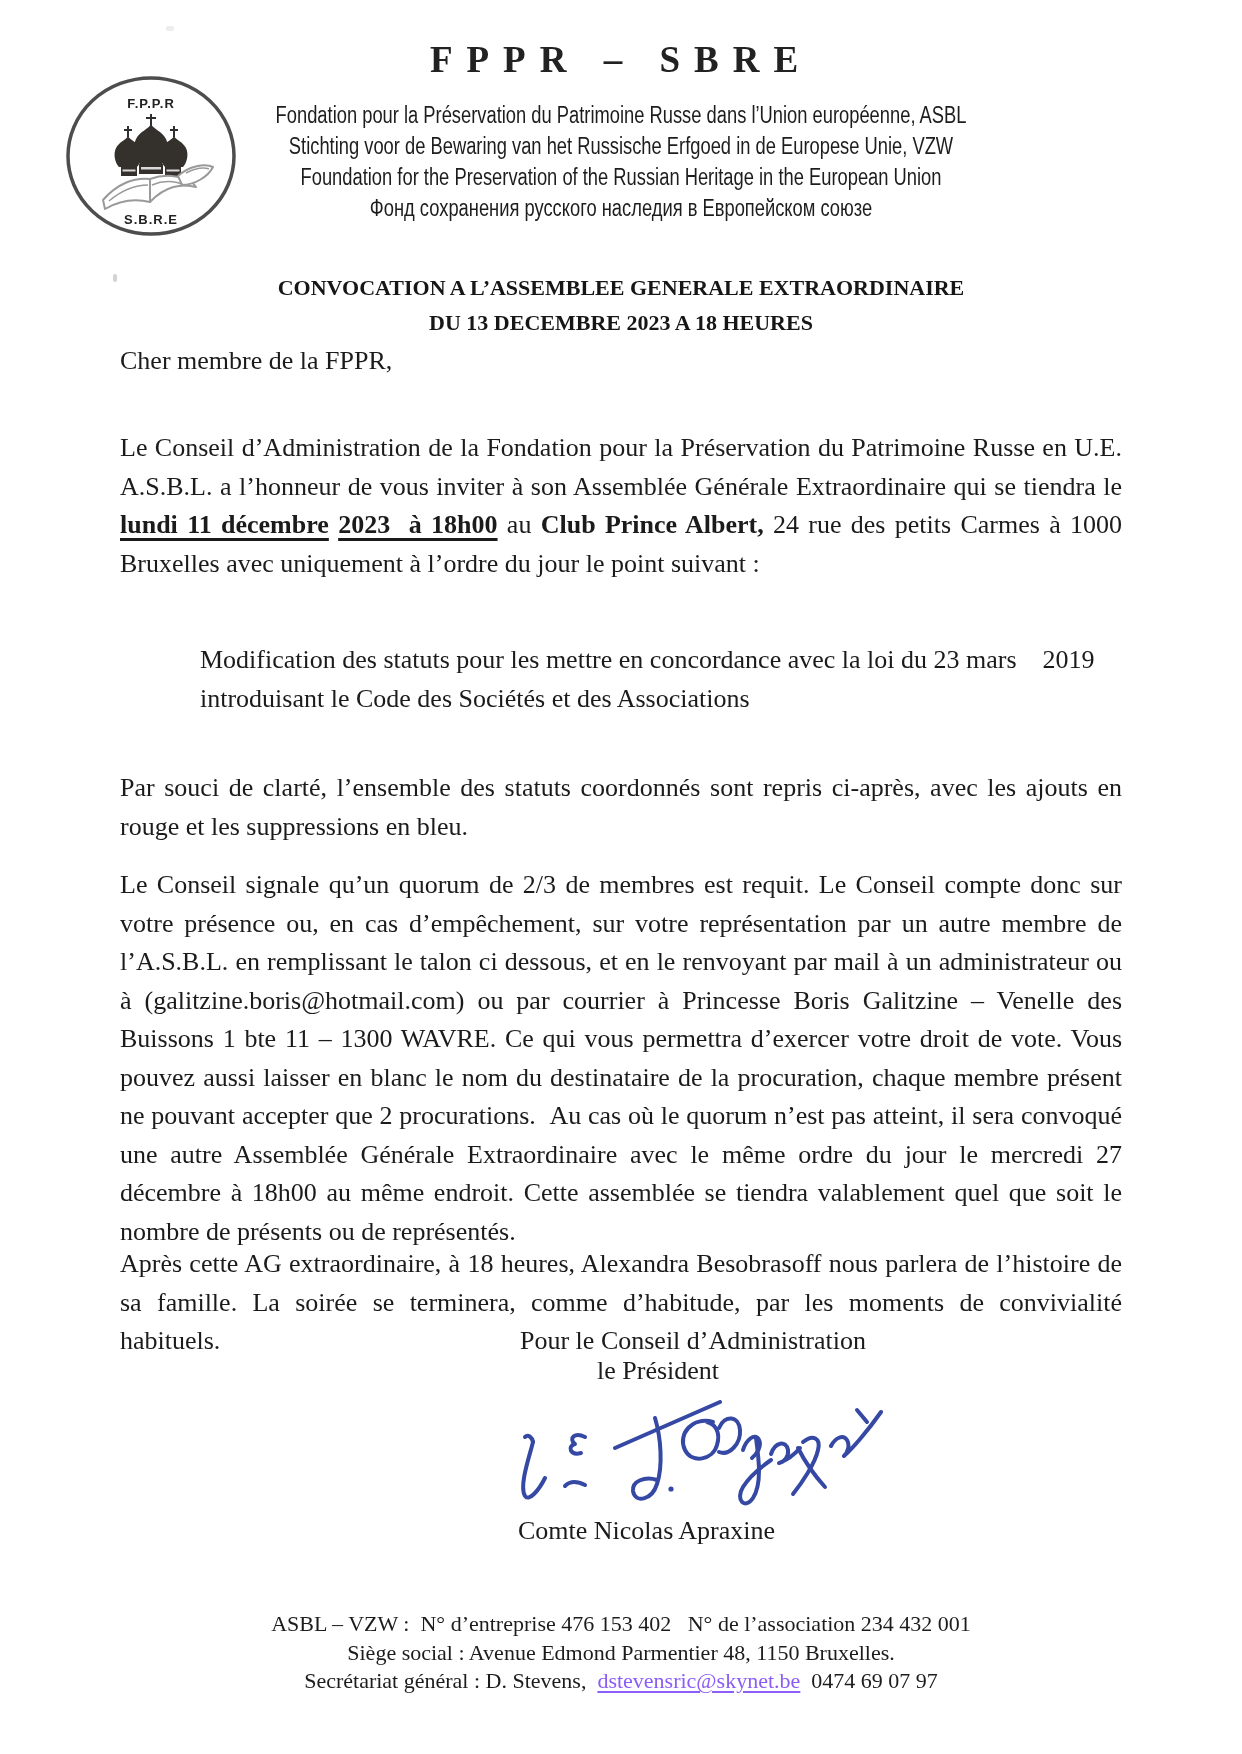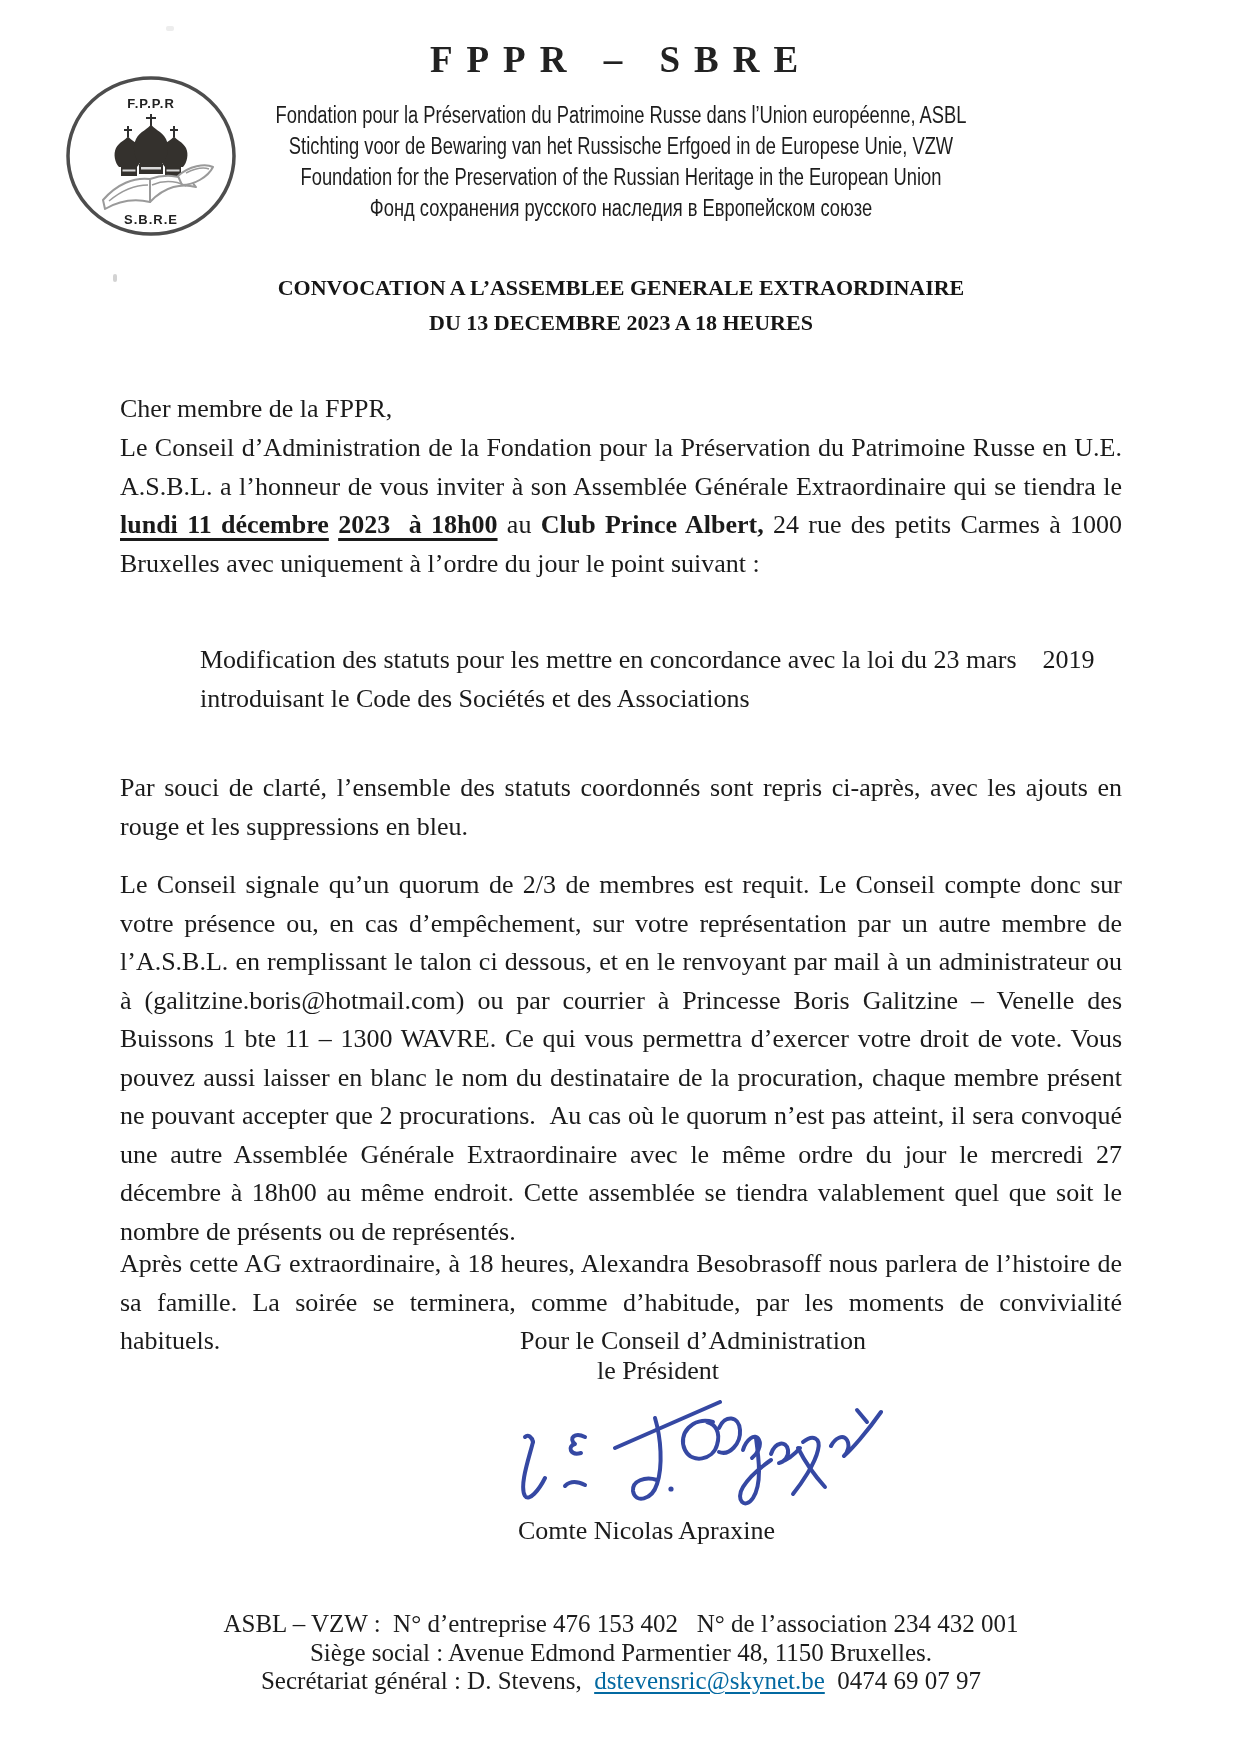"Cher membre de la FPPR," .salutation { margin-top: 48px -> none }
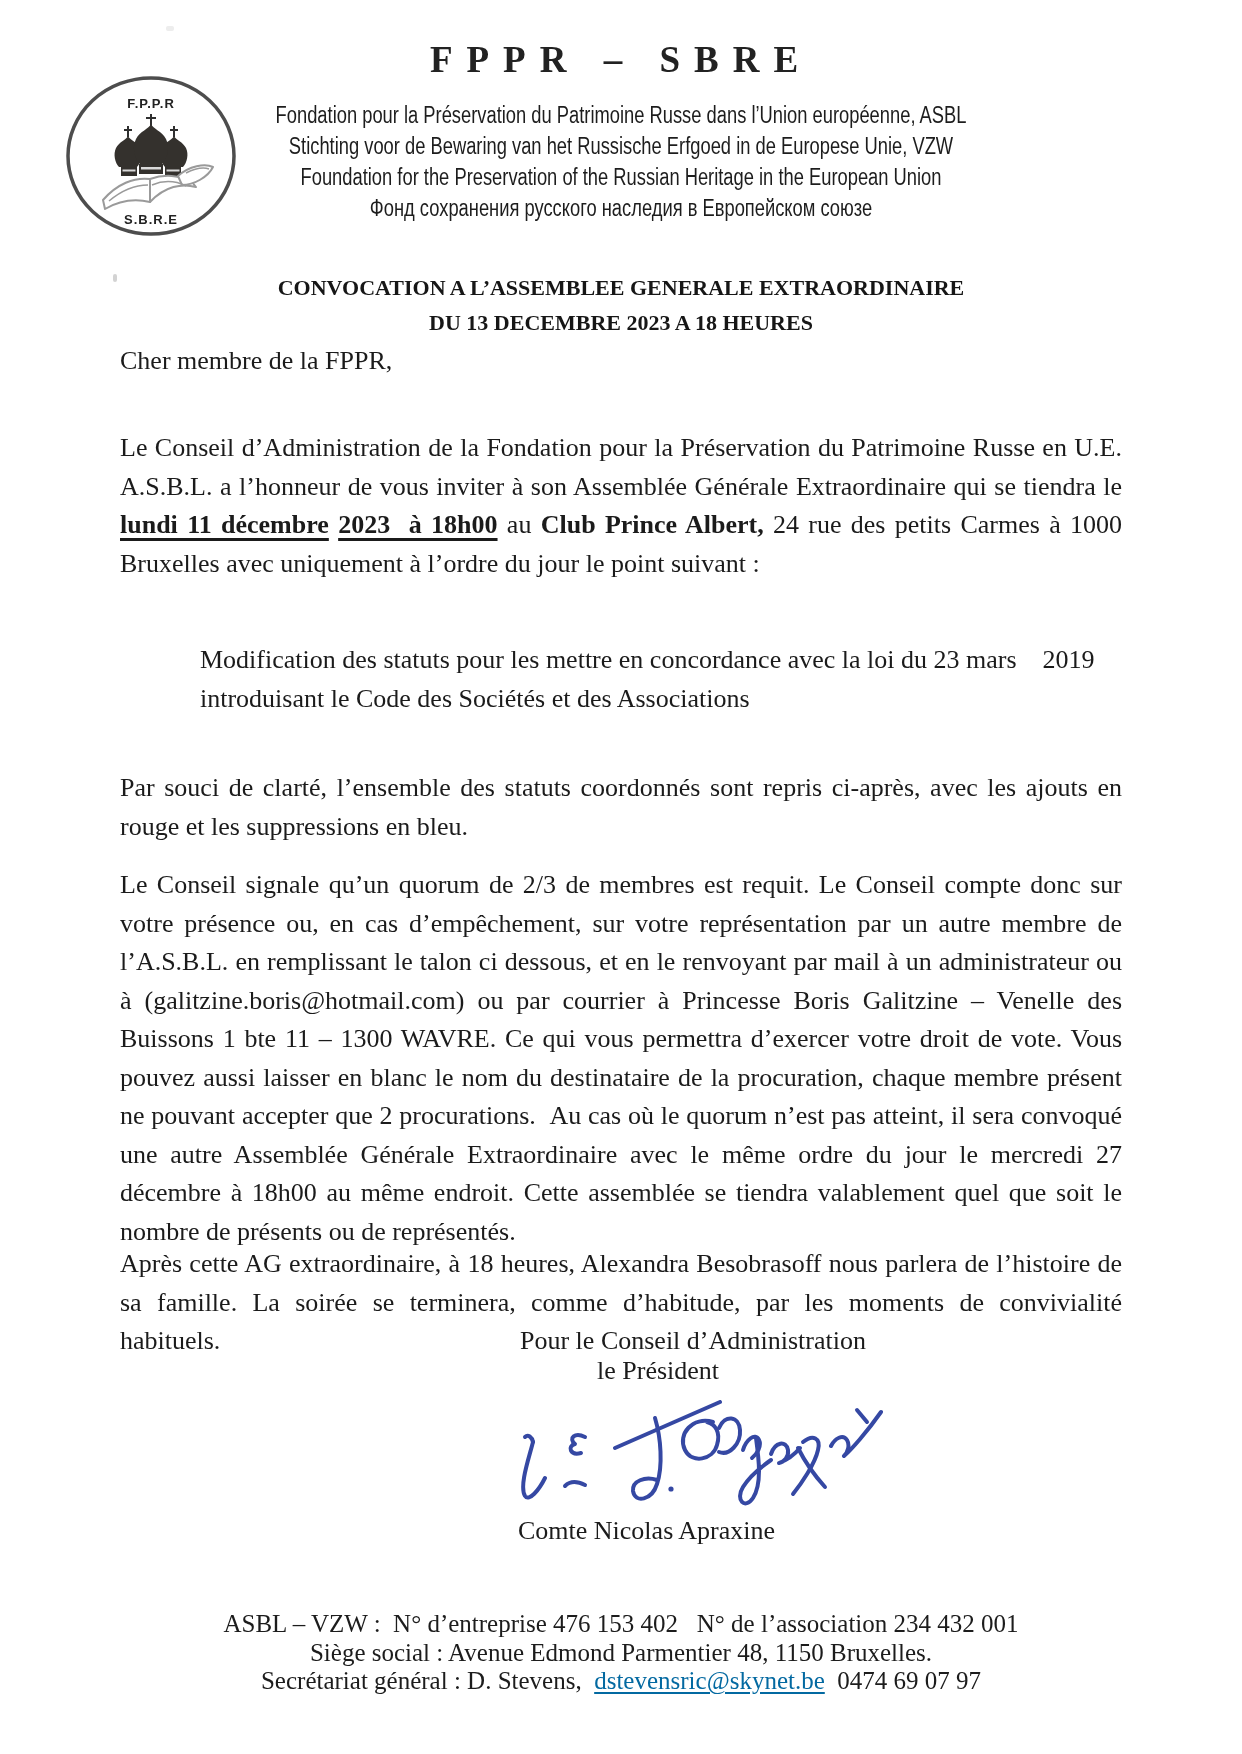"ASBL – VZW : N°" .footer { font-size: 25px -> 22px }
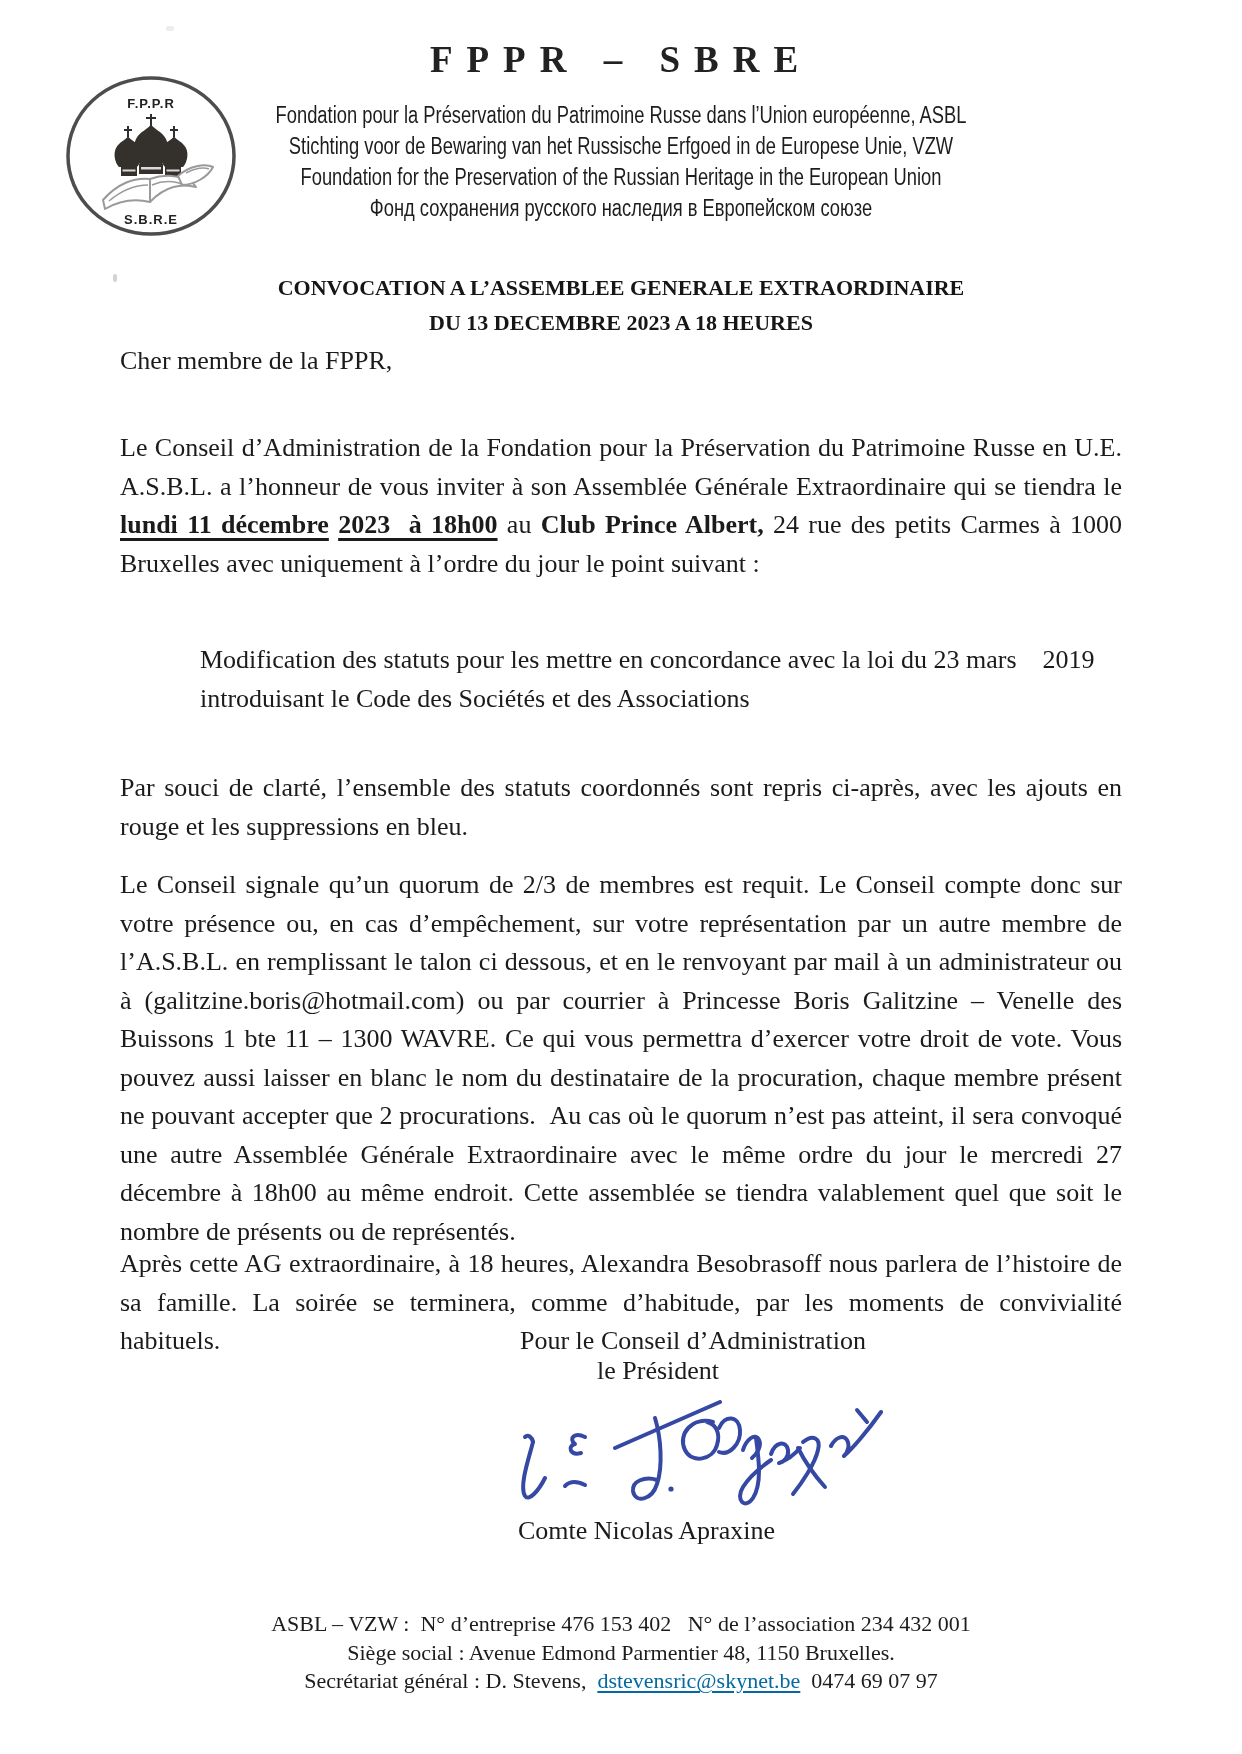"dstevensric@skynet.be" .email { color: #0369a1 -> #8b5cf6 }
